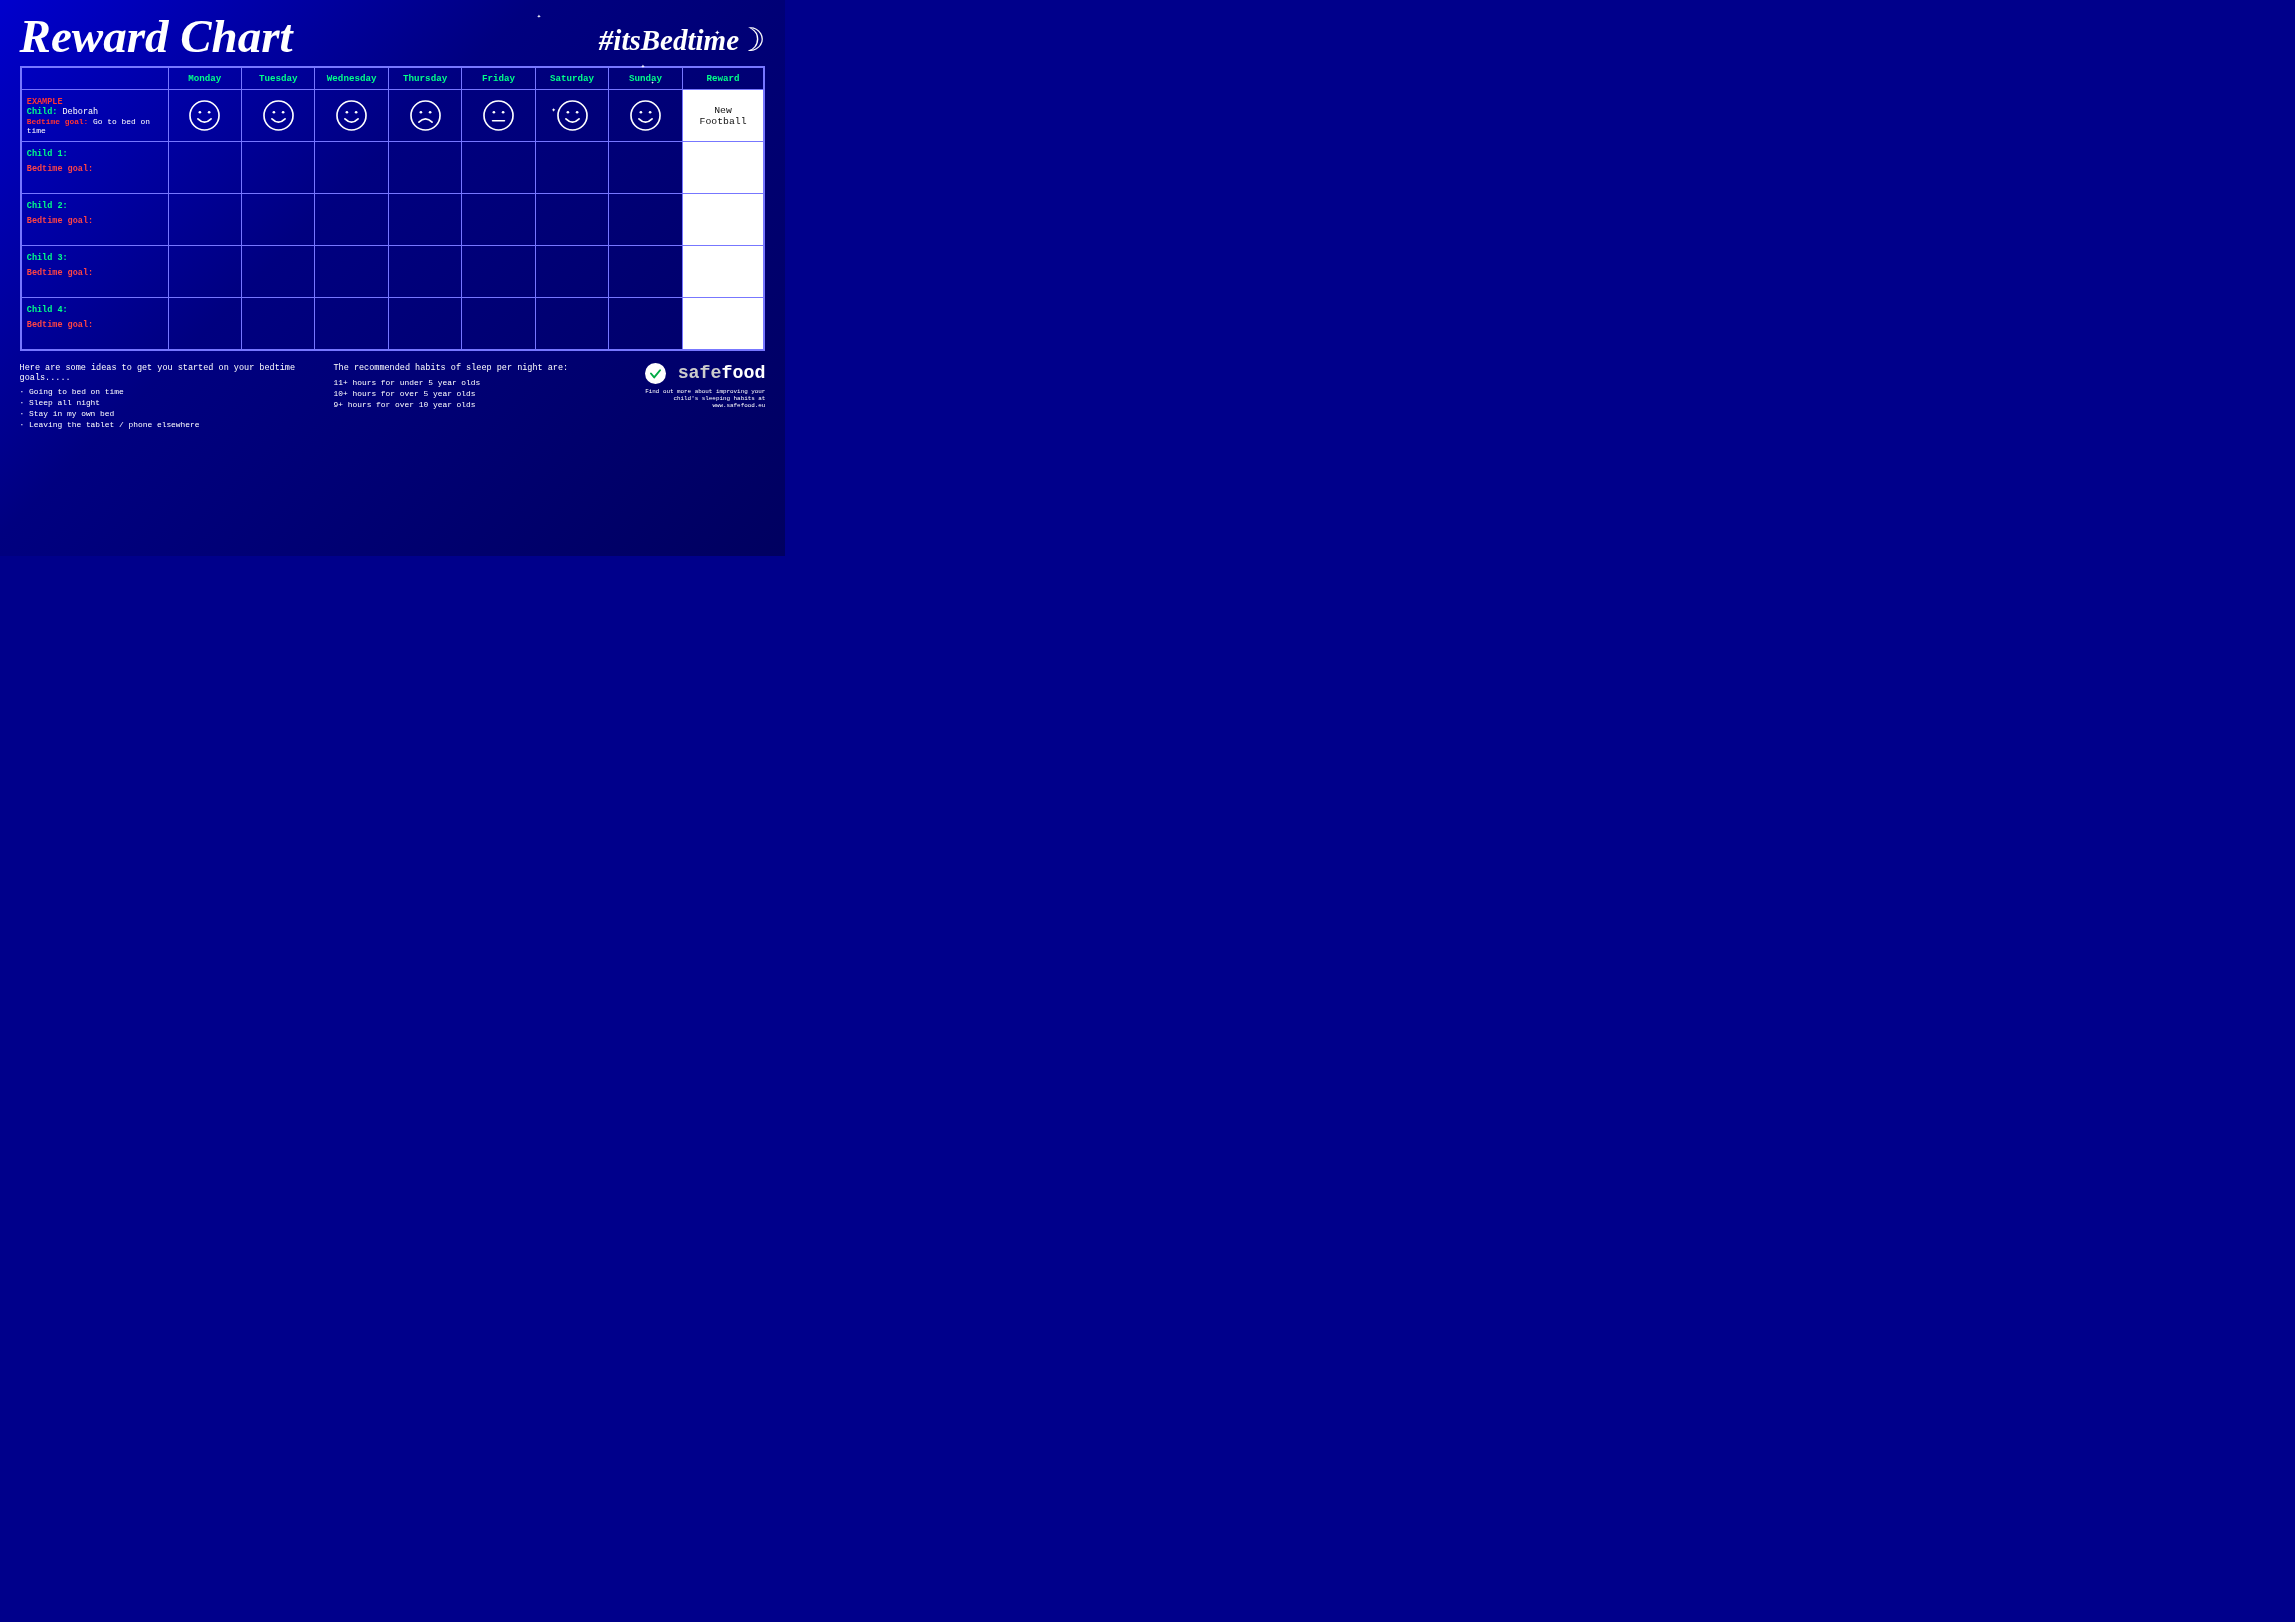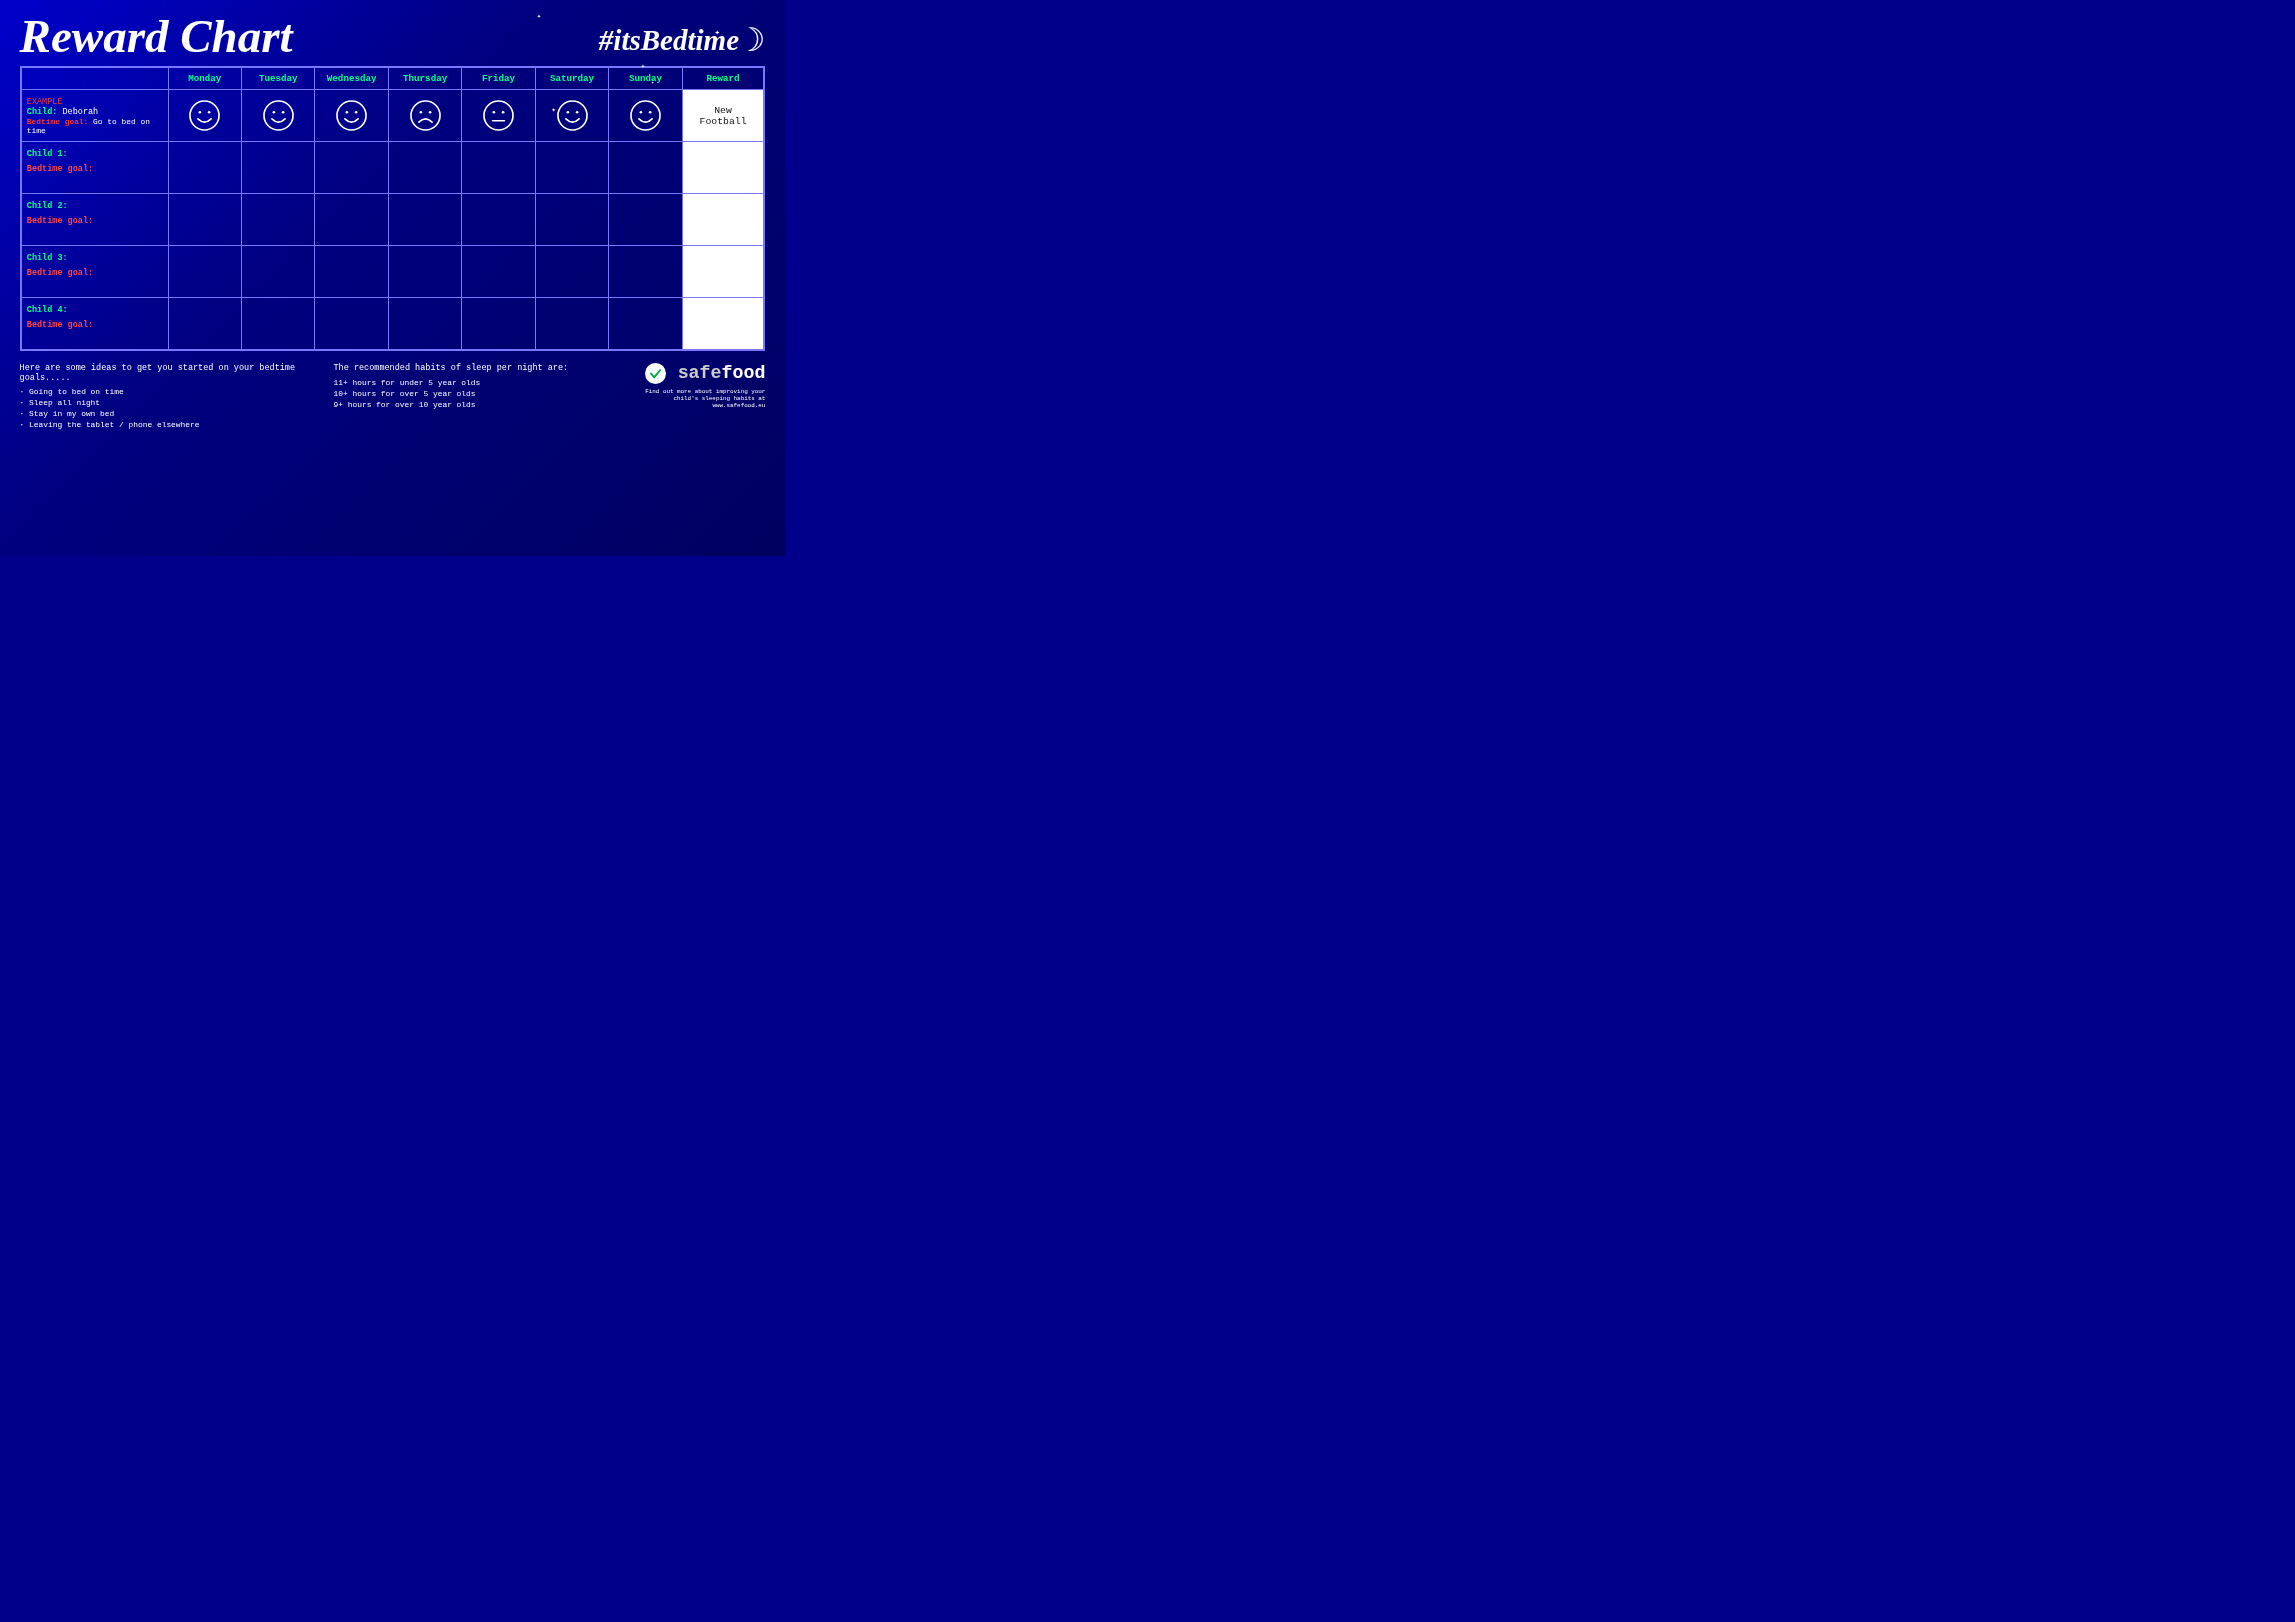"EXAMPLE" .example-label { font-weight: normal -> bold }
